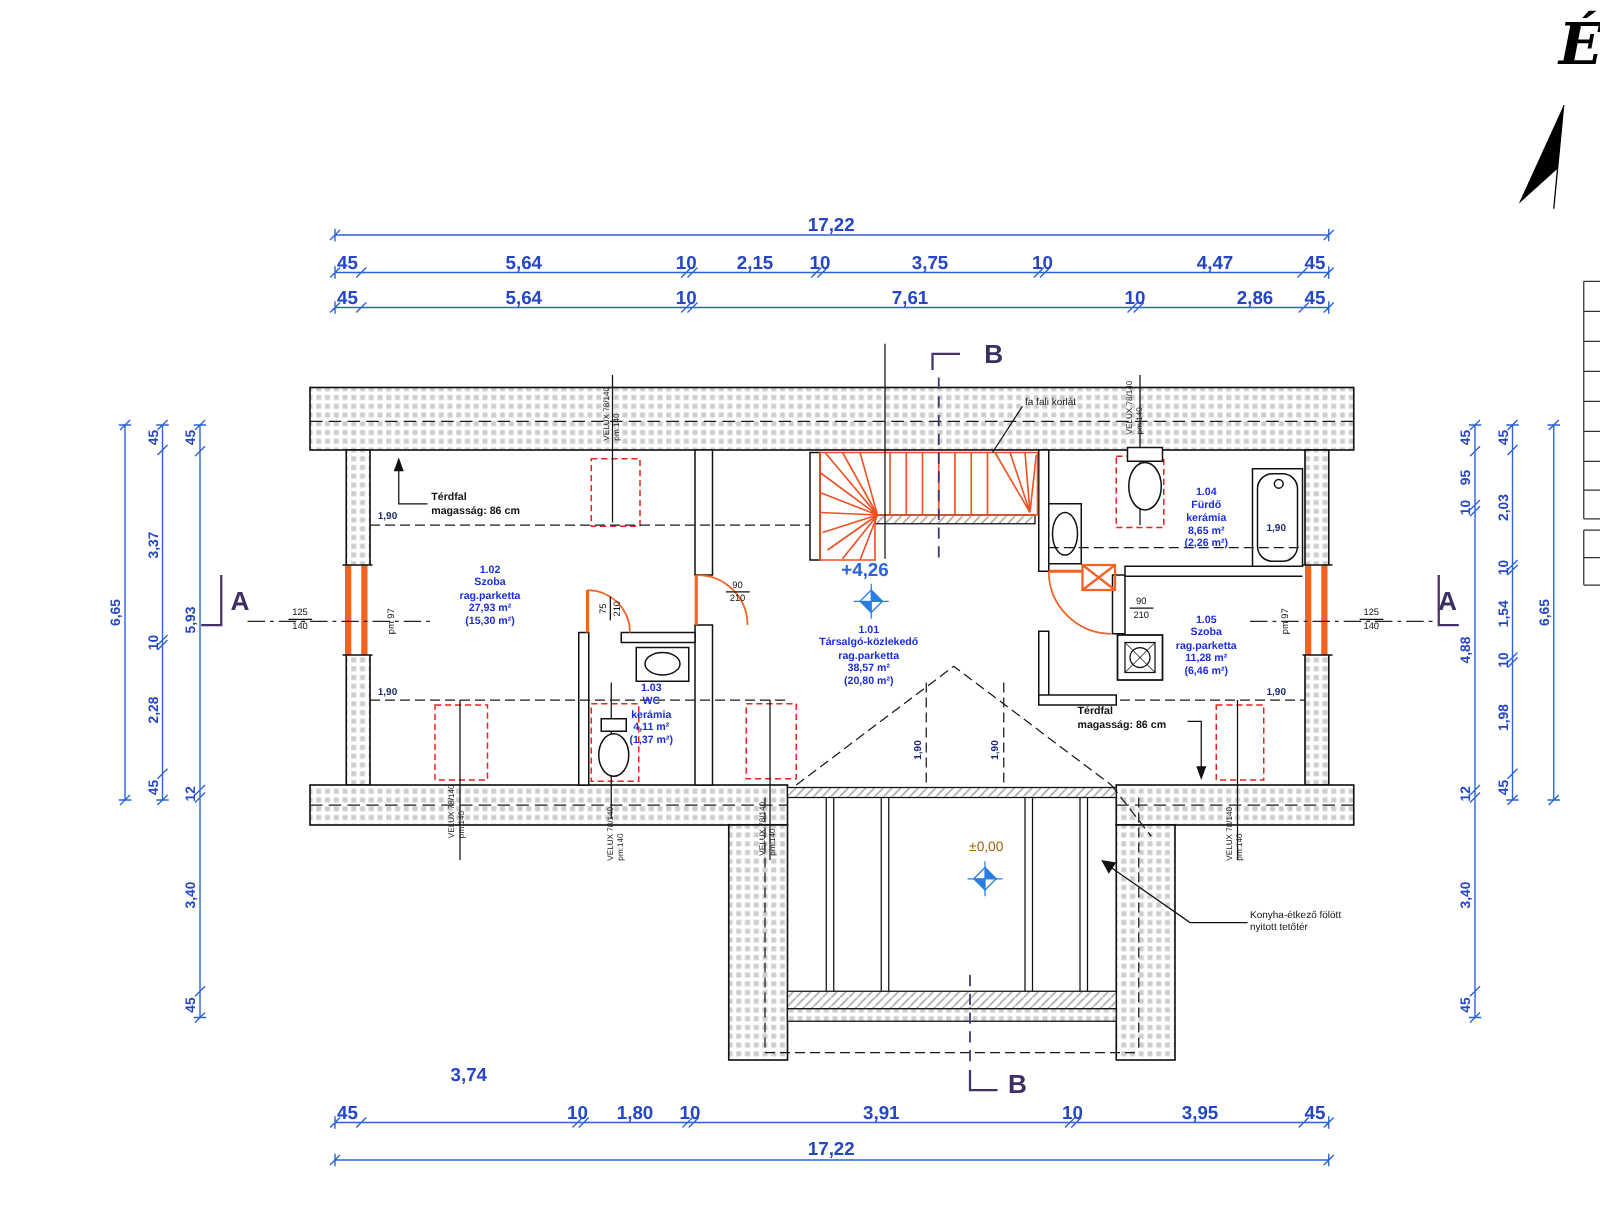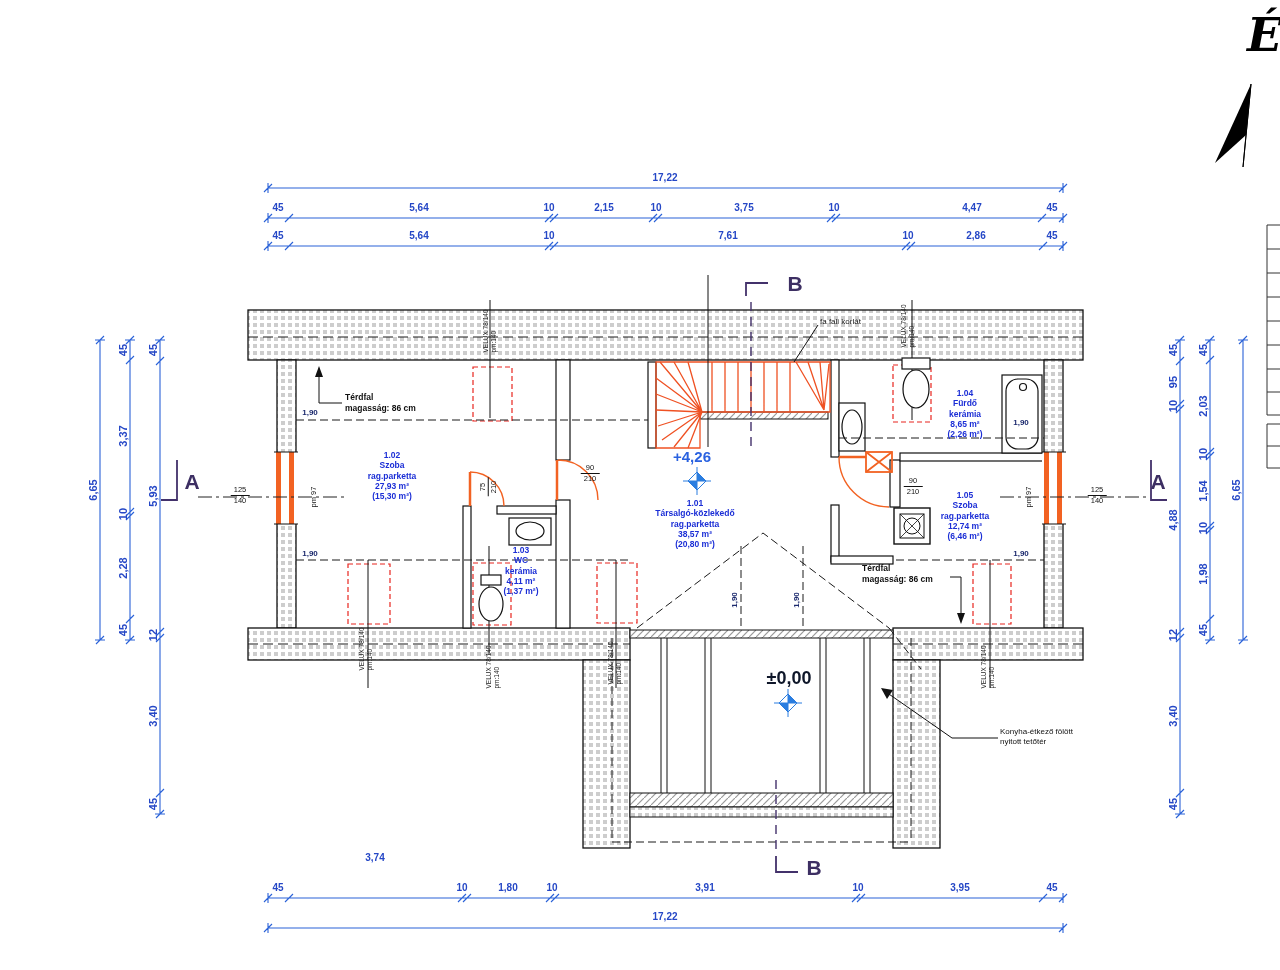"17,22" .d { font-size: 10px -> 15px }
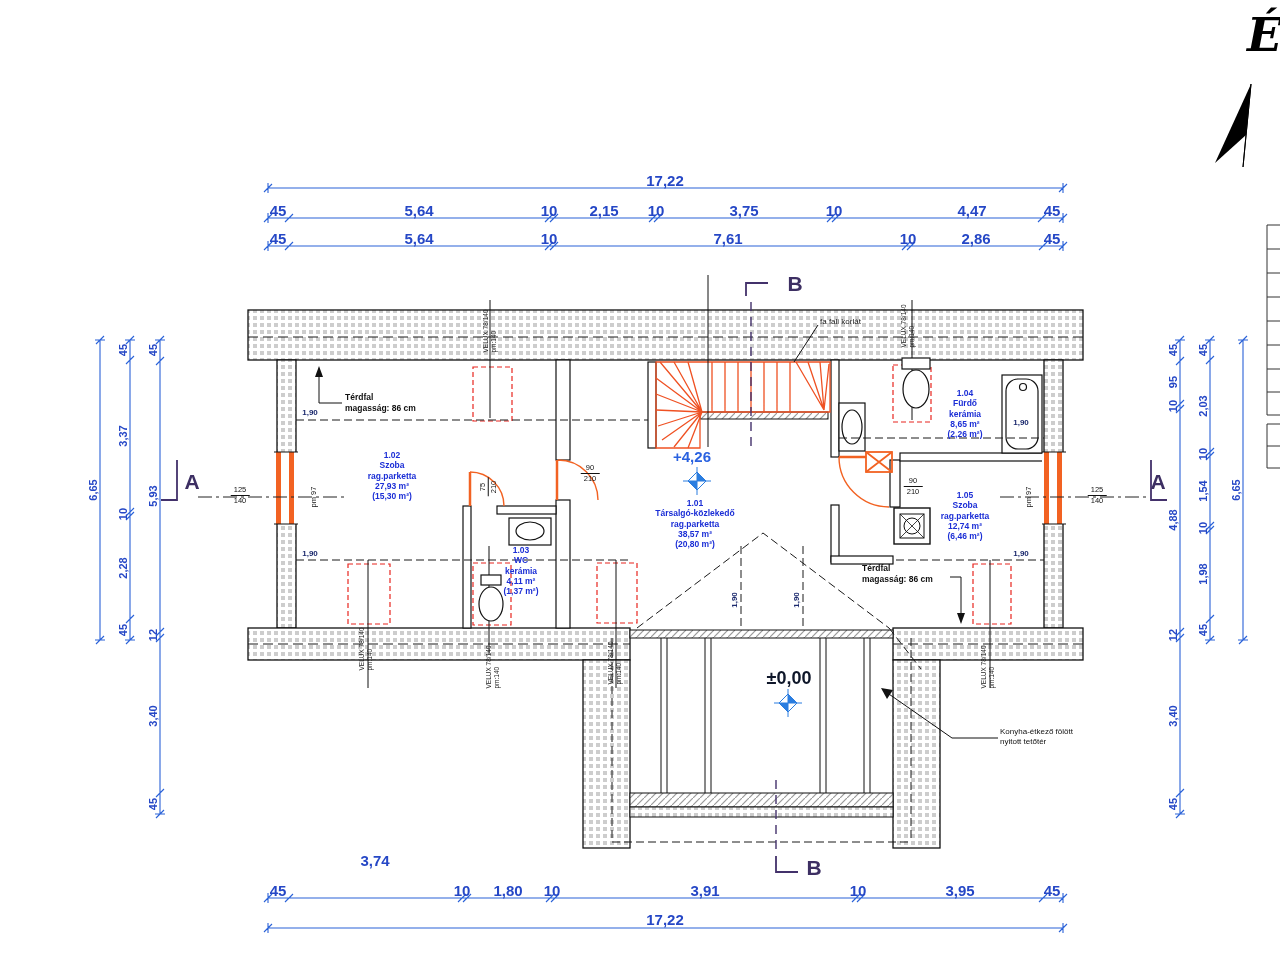"2,86" span.d { left: 976px -> 1004px }
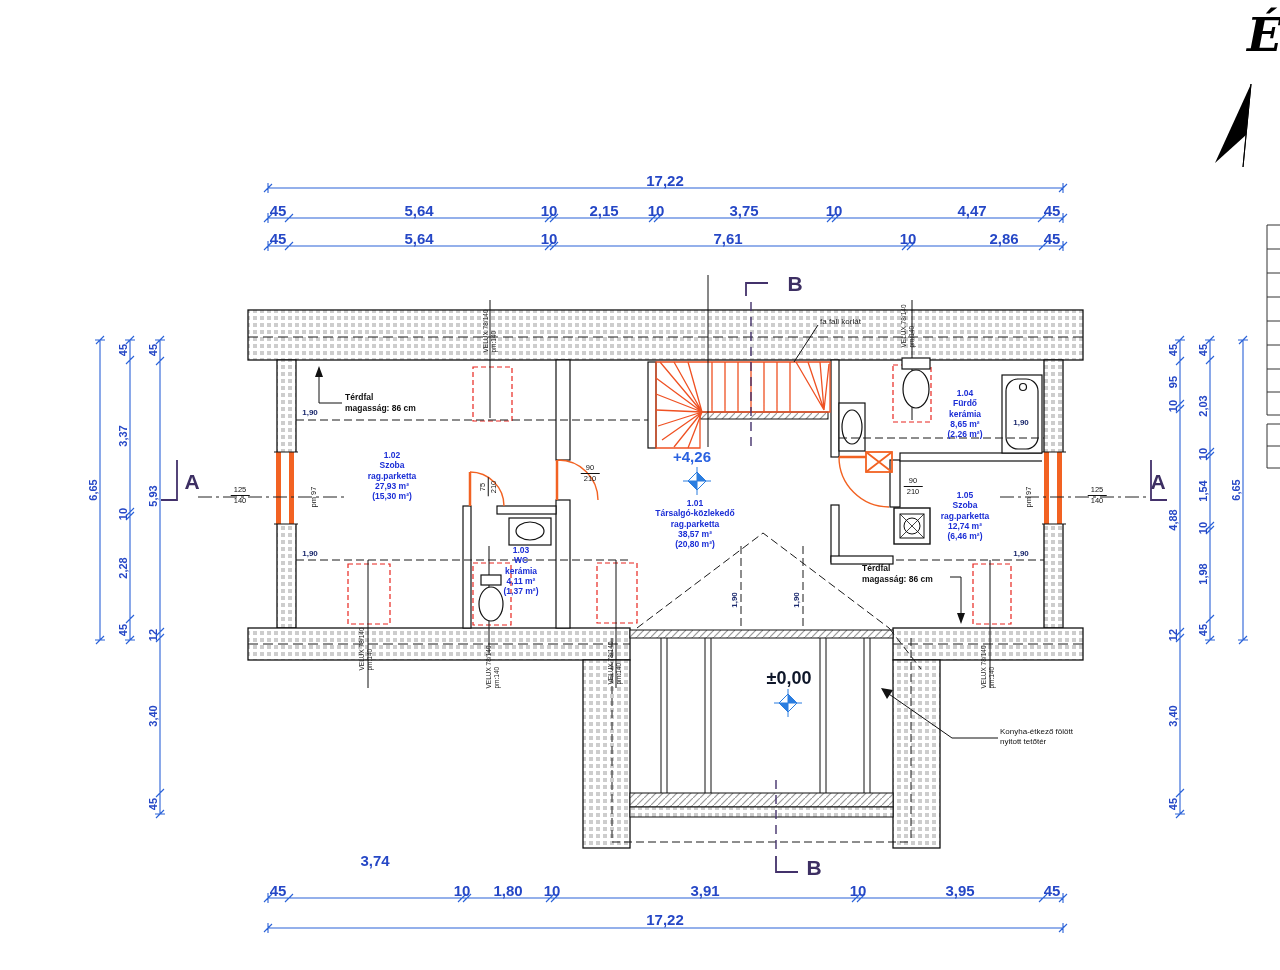"12,74 m²" span { text: 12,74 -> 11,28 }
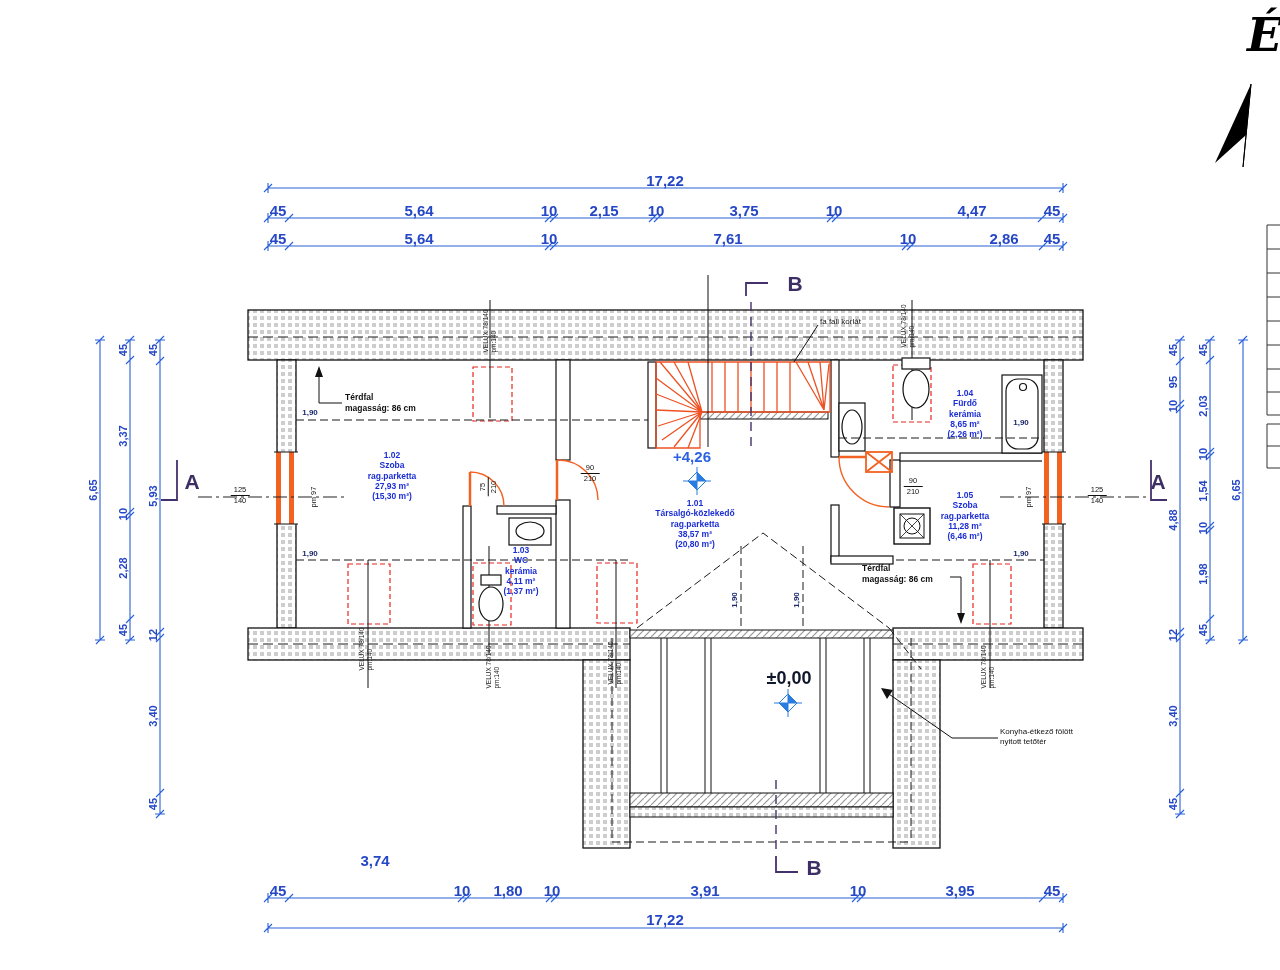"±0,00" .lvl2 { color: #0f172a -> #a16207; font-size: 18px -> 11px; font-weight: bold -> normal }
